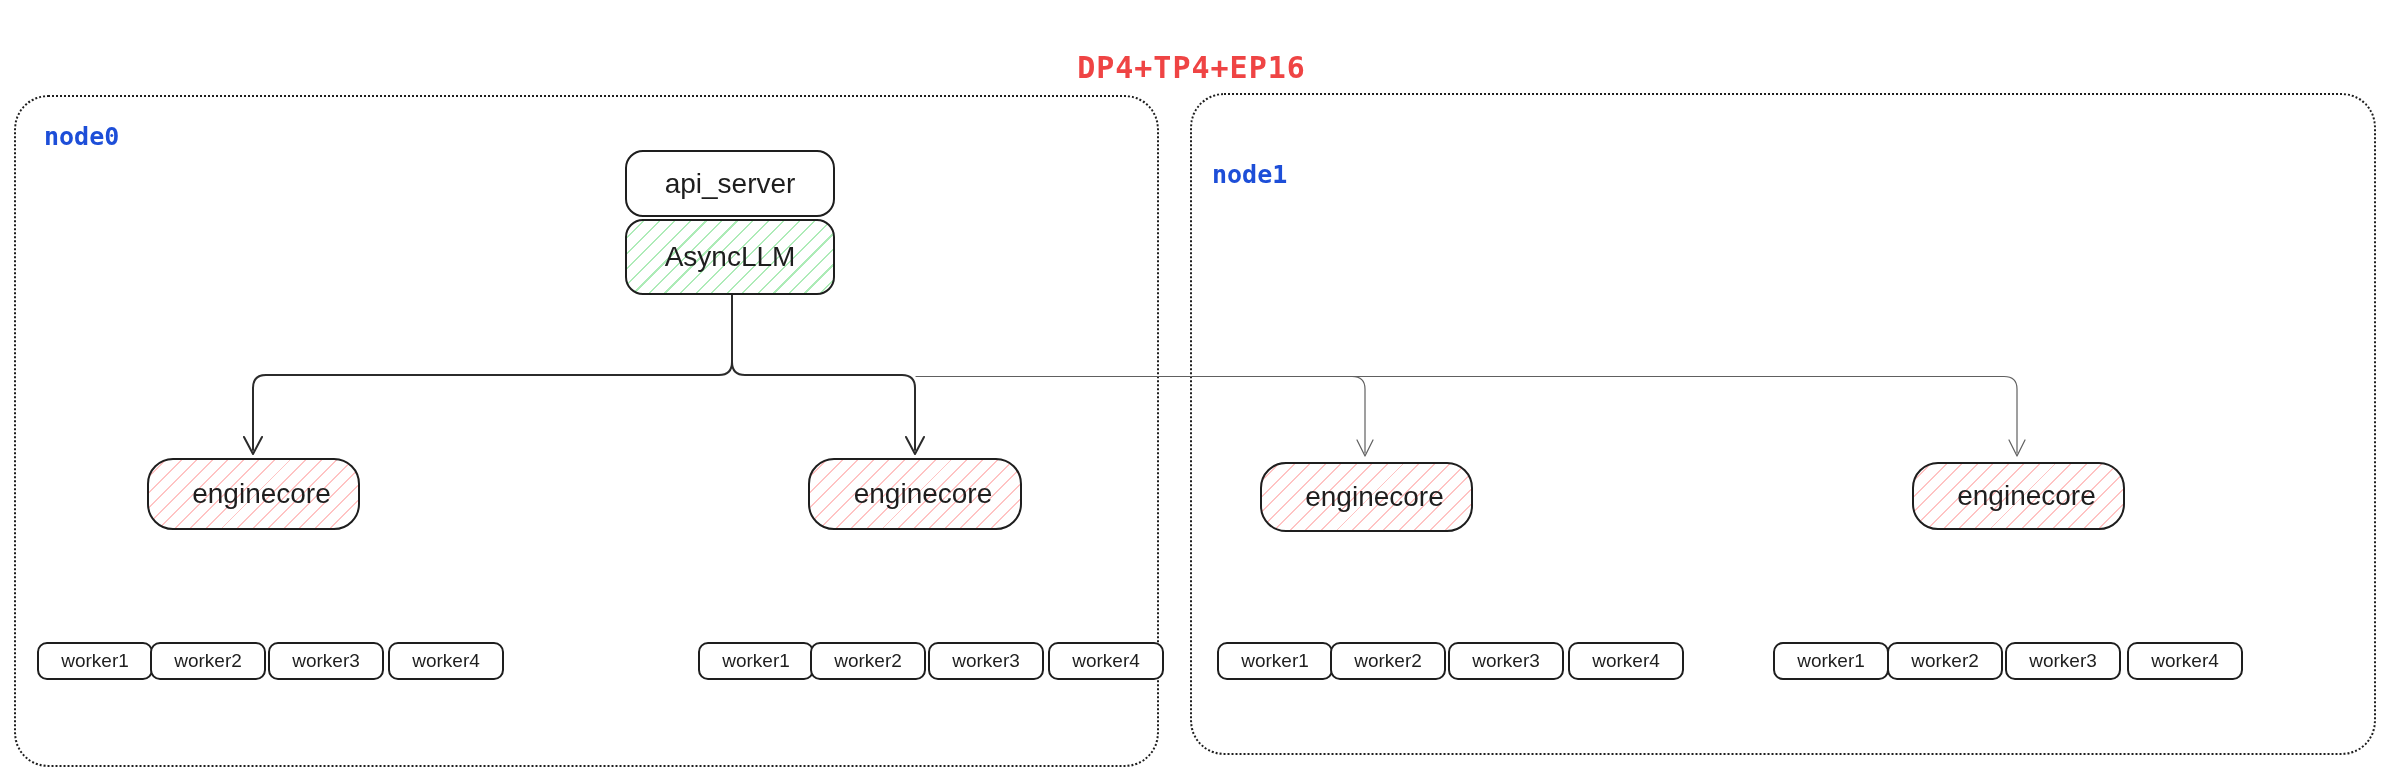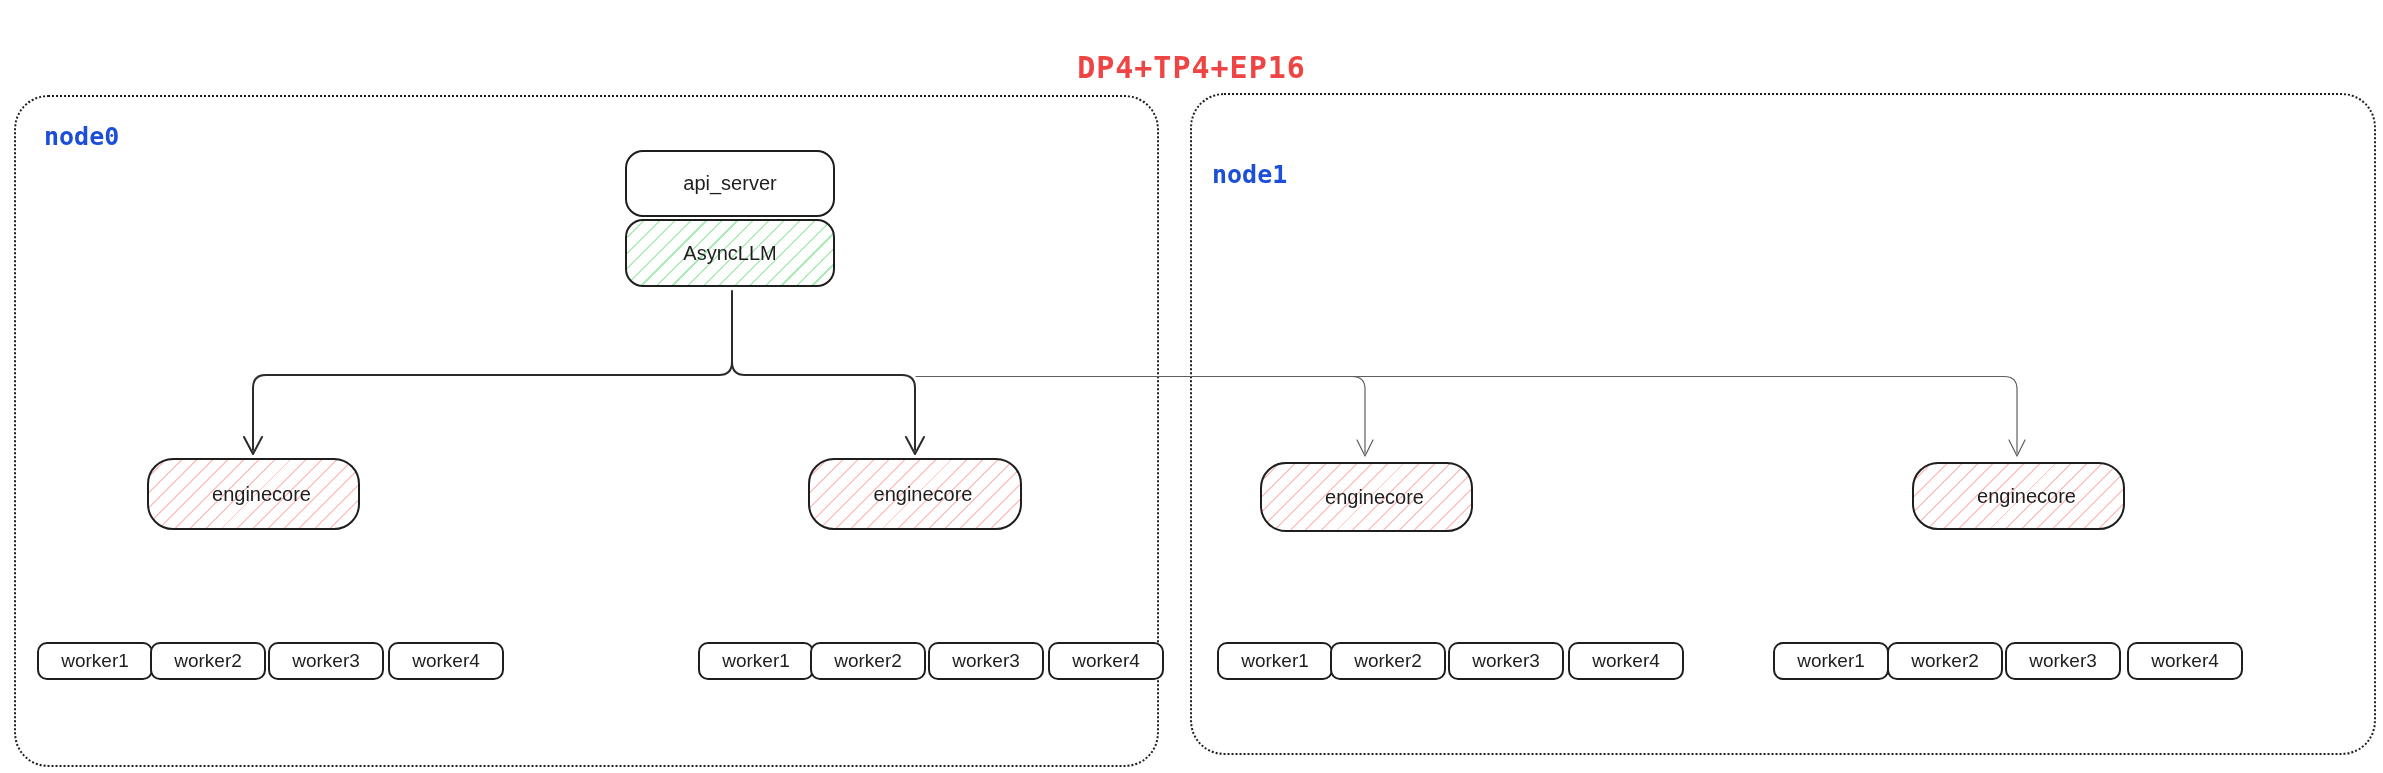"api_server" .box { font-size: 20px -> 28px }
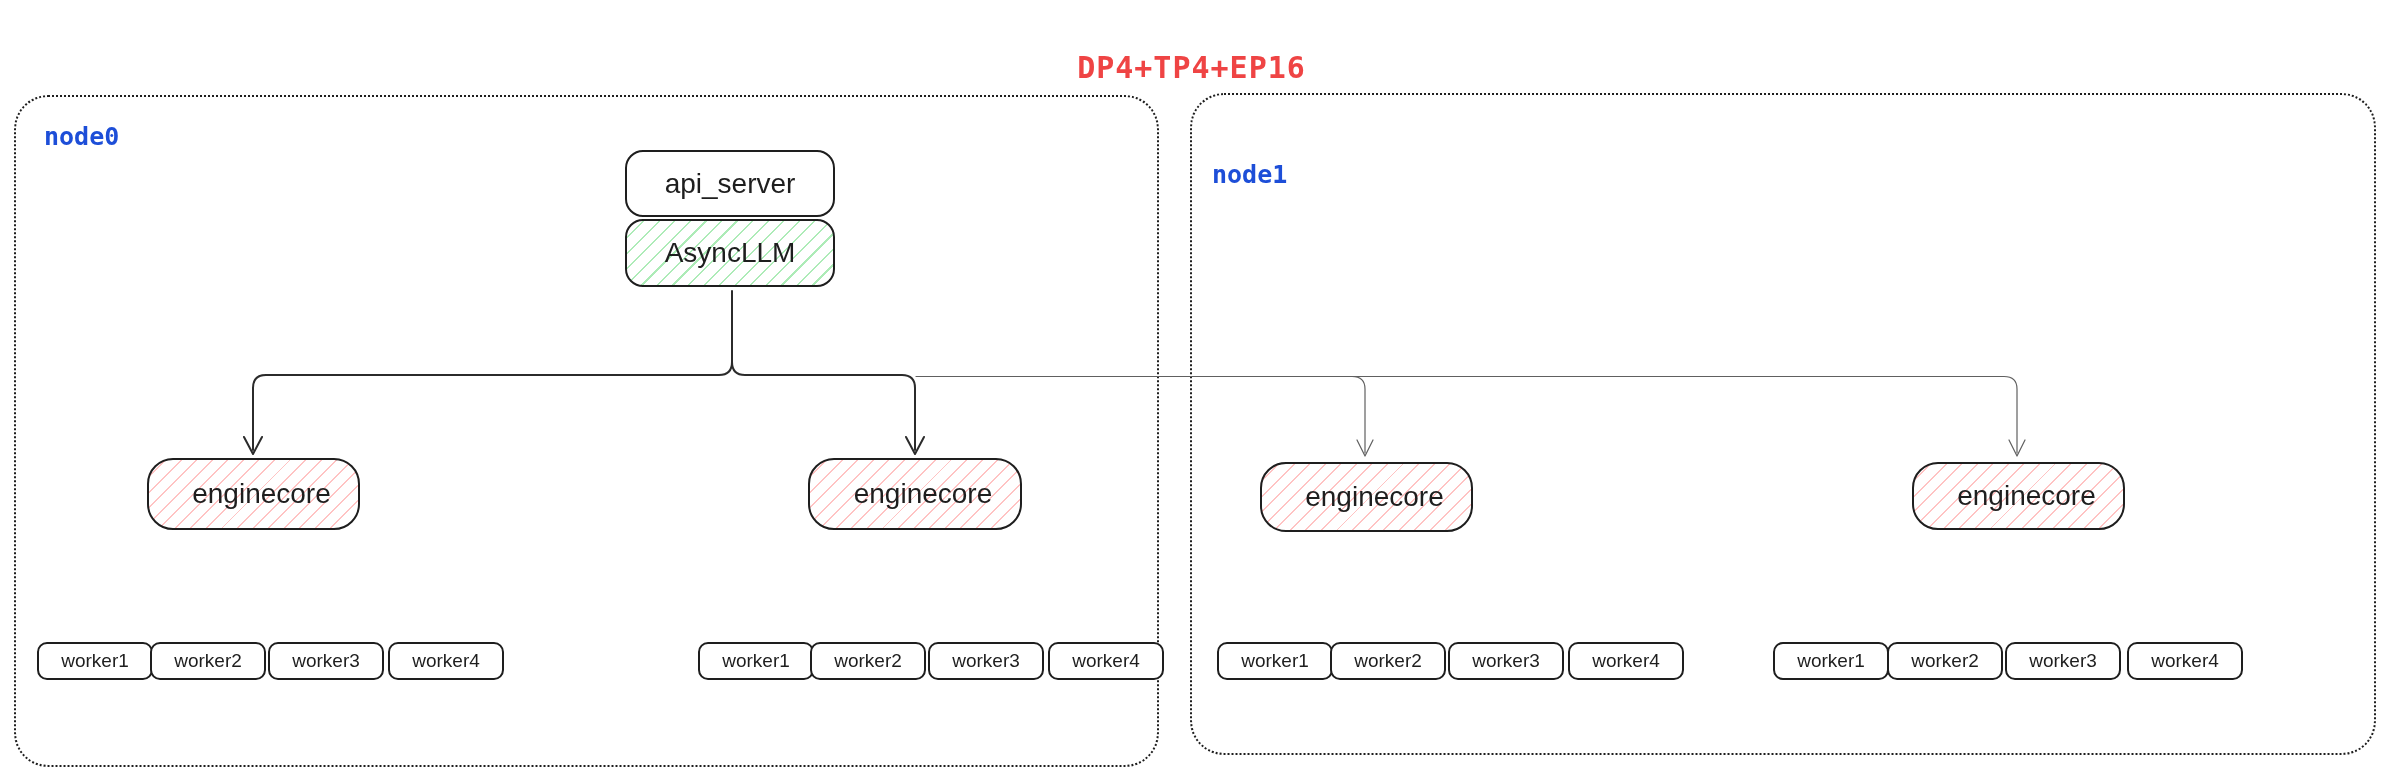"AsyncLLM" div.box { height: 68px -> 76px }
